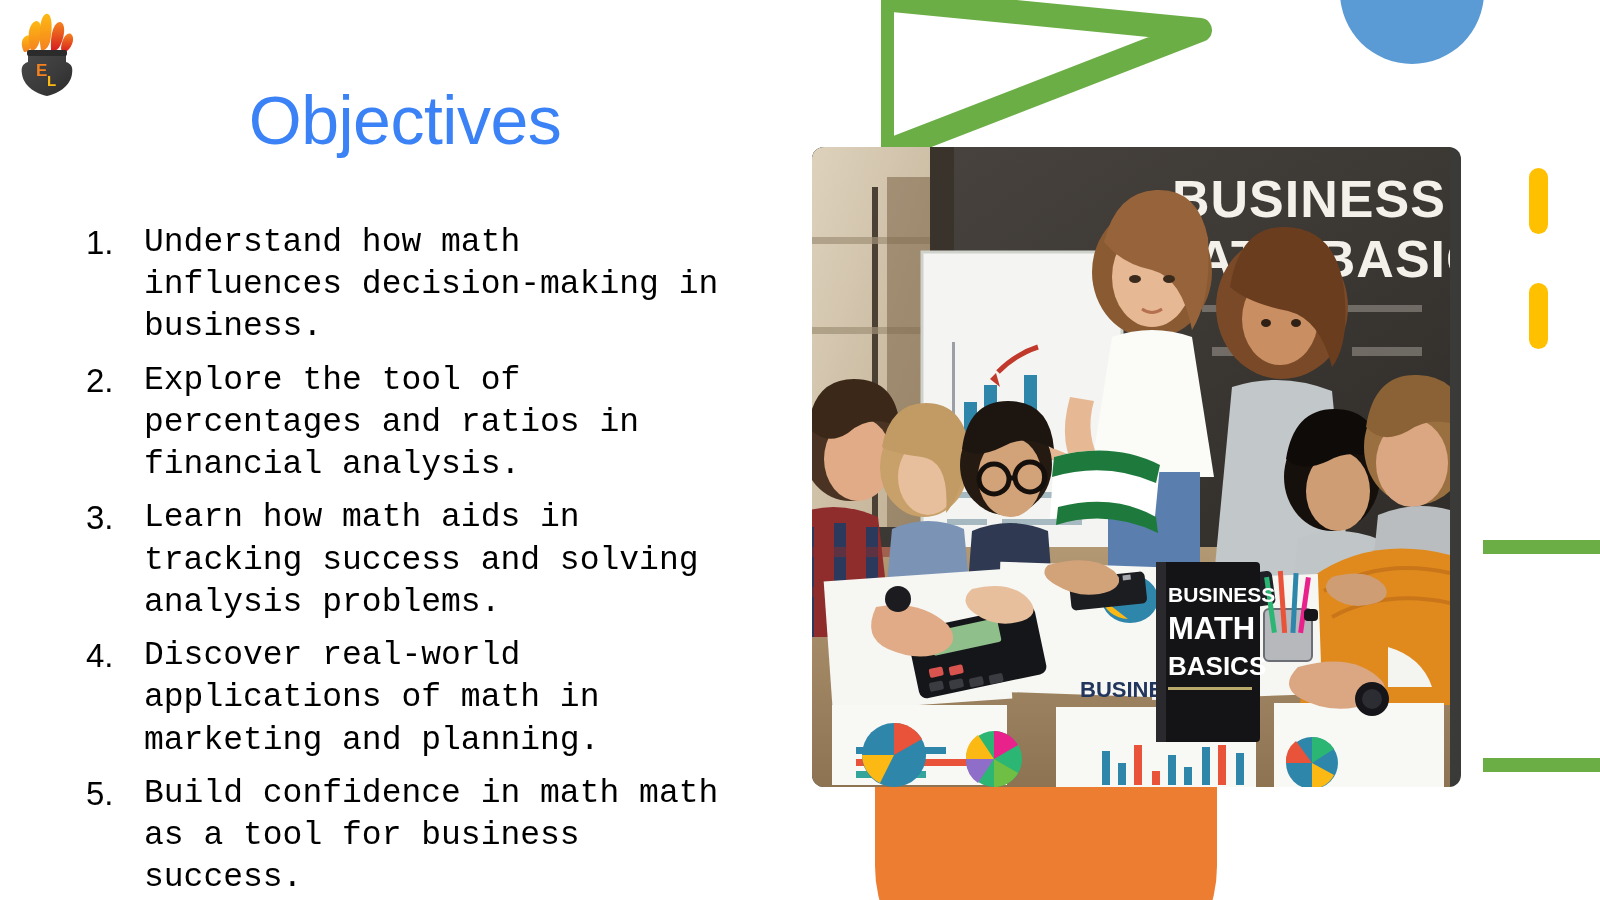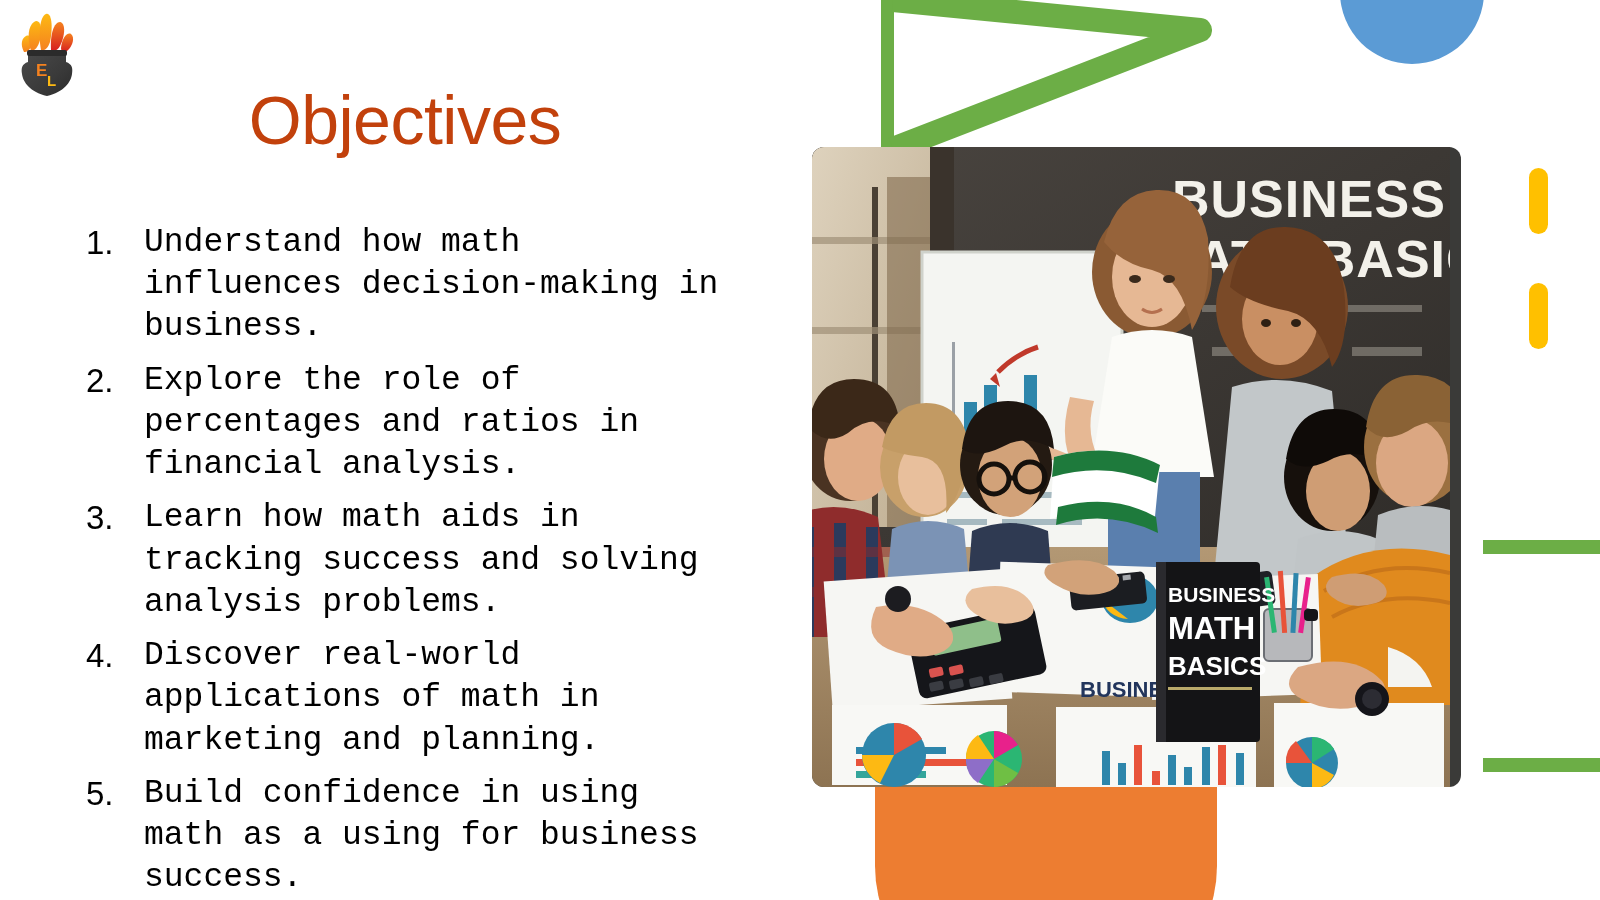"Objectives" .title { color: #c2410c -> #3b82f6 }
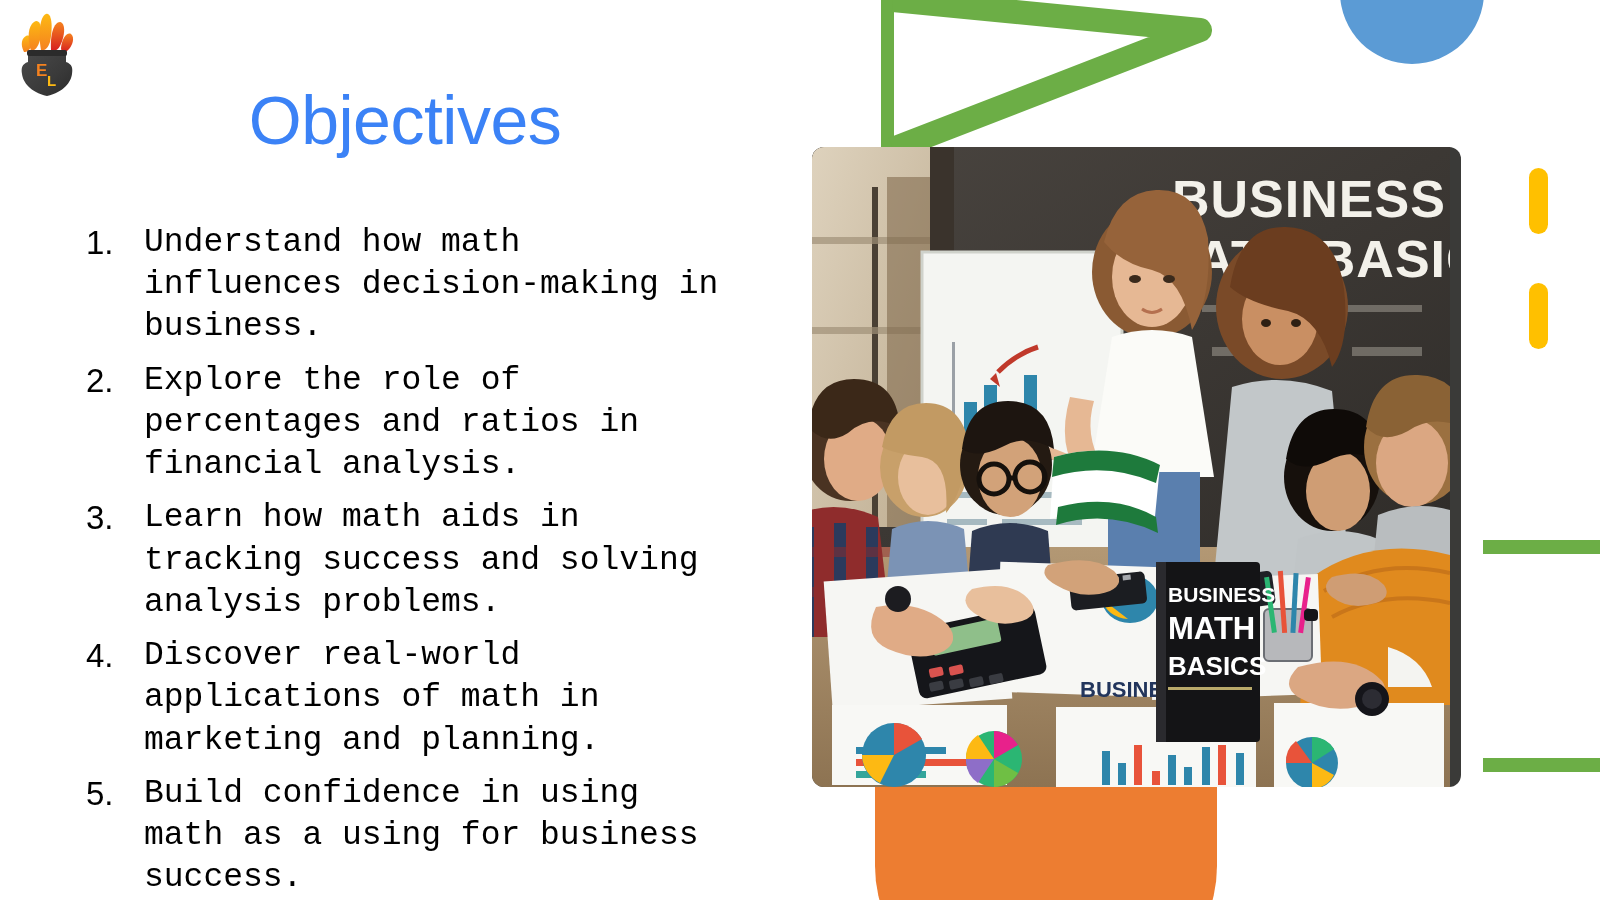"Explore the role of percentages" span.obj-text { text: role -> tool }
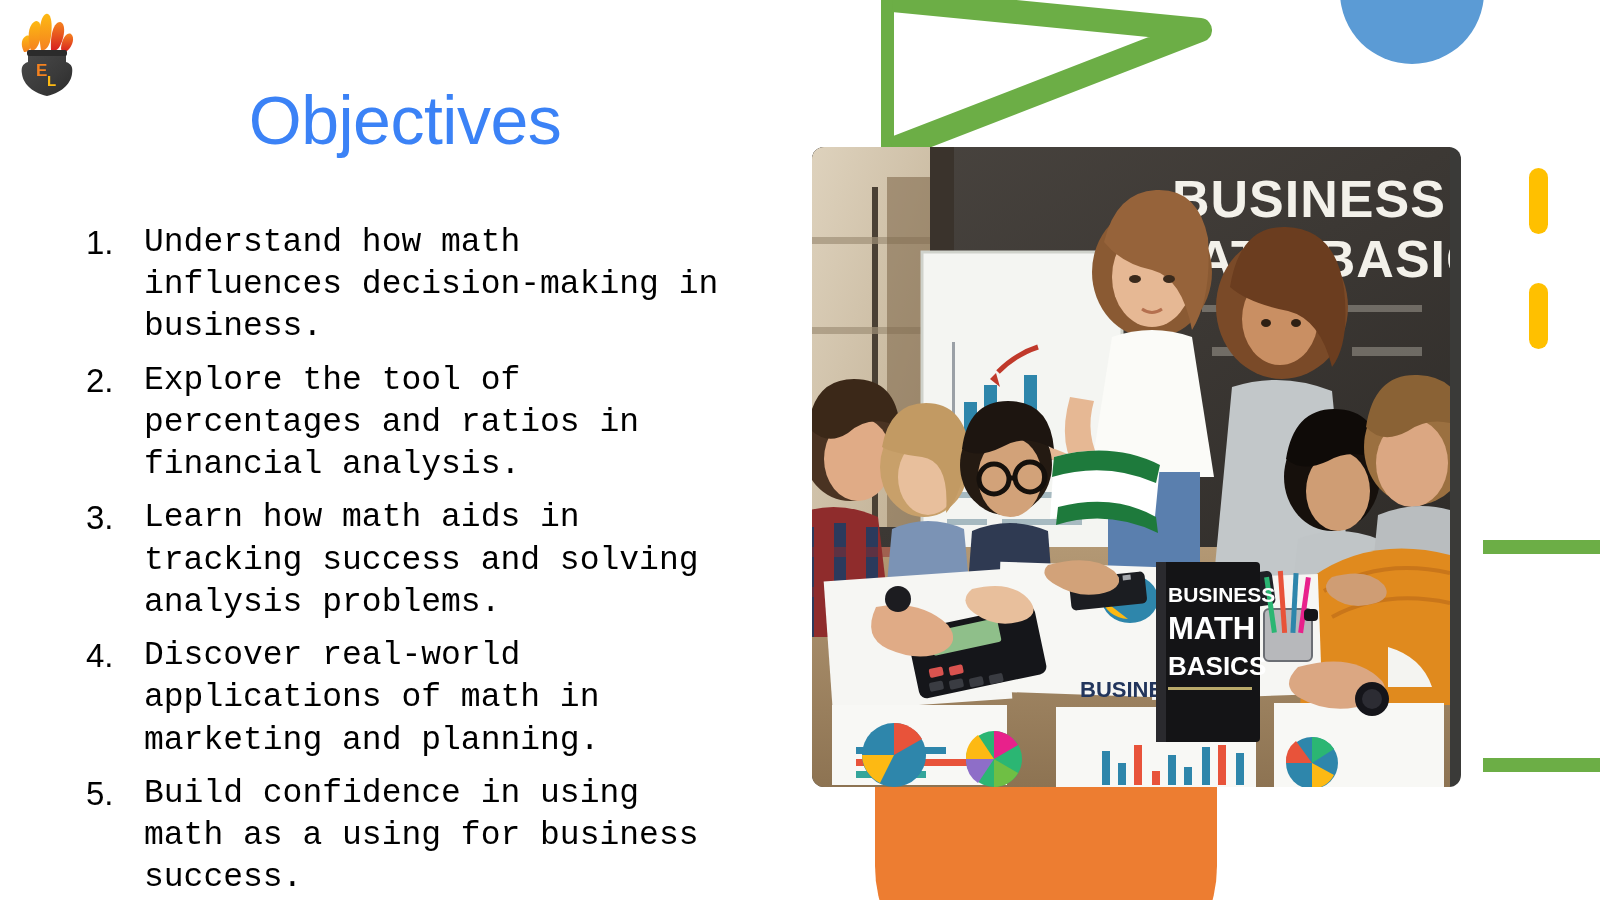"Build confidence in using math" span.obj-text { text: using math as a using -> math math as a tool }
